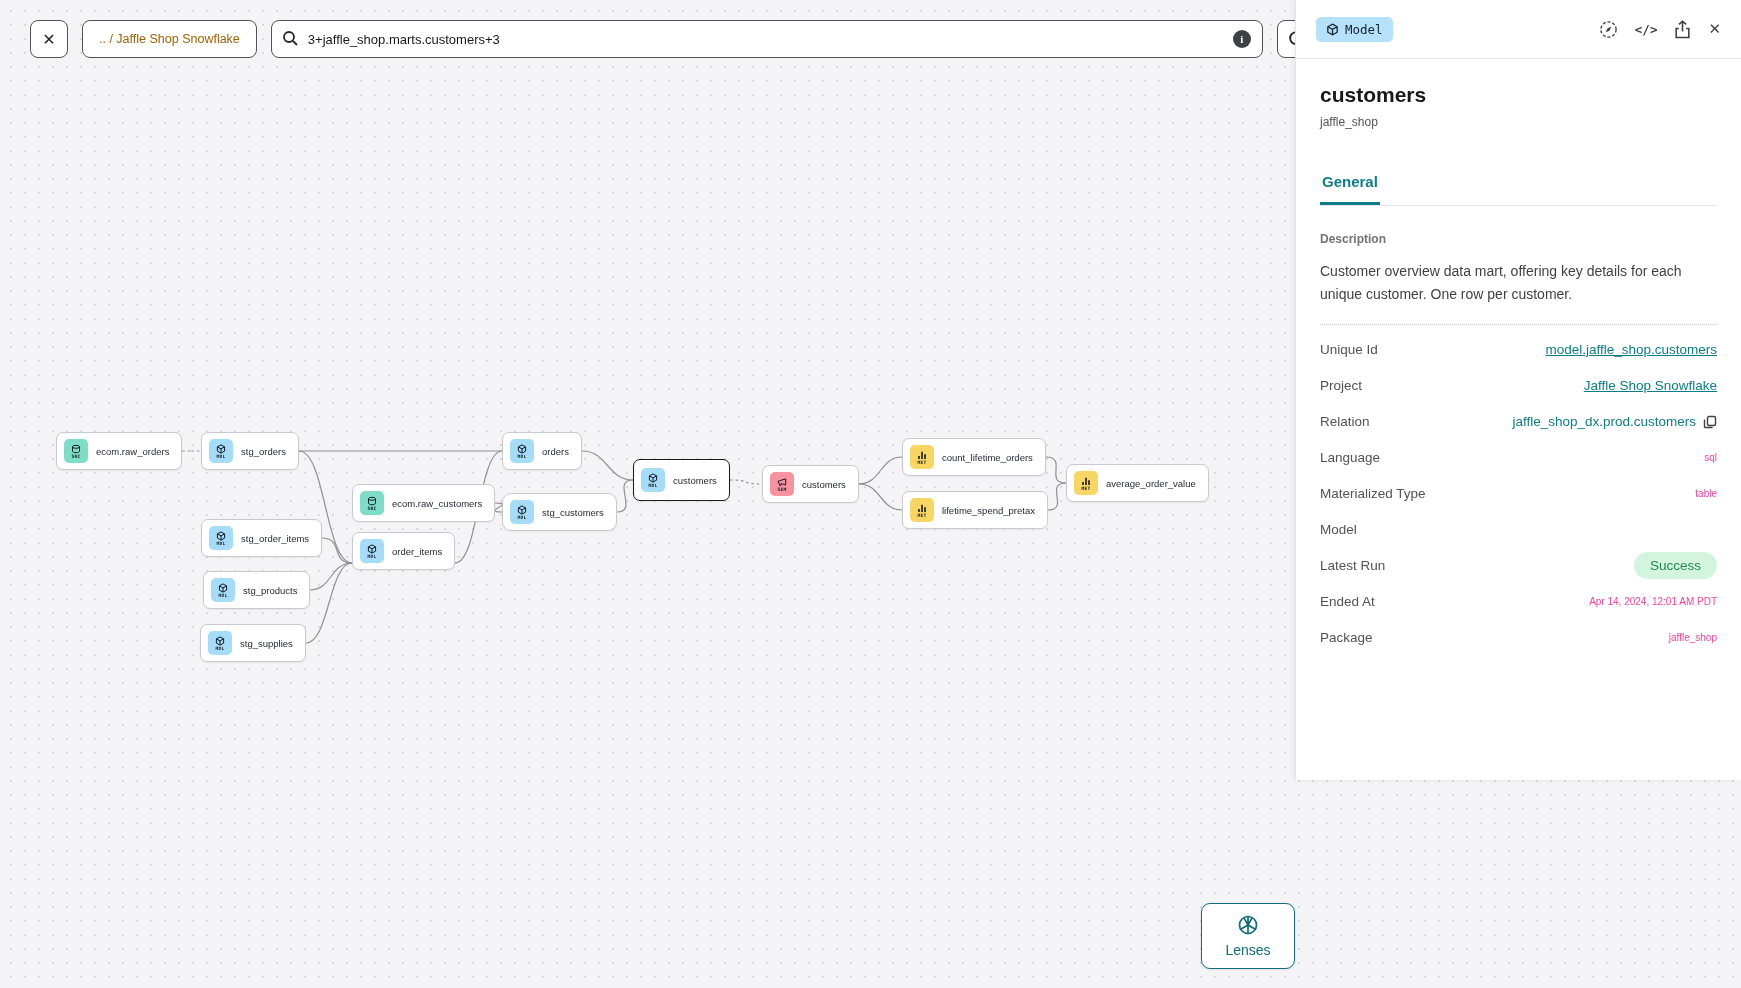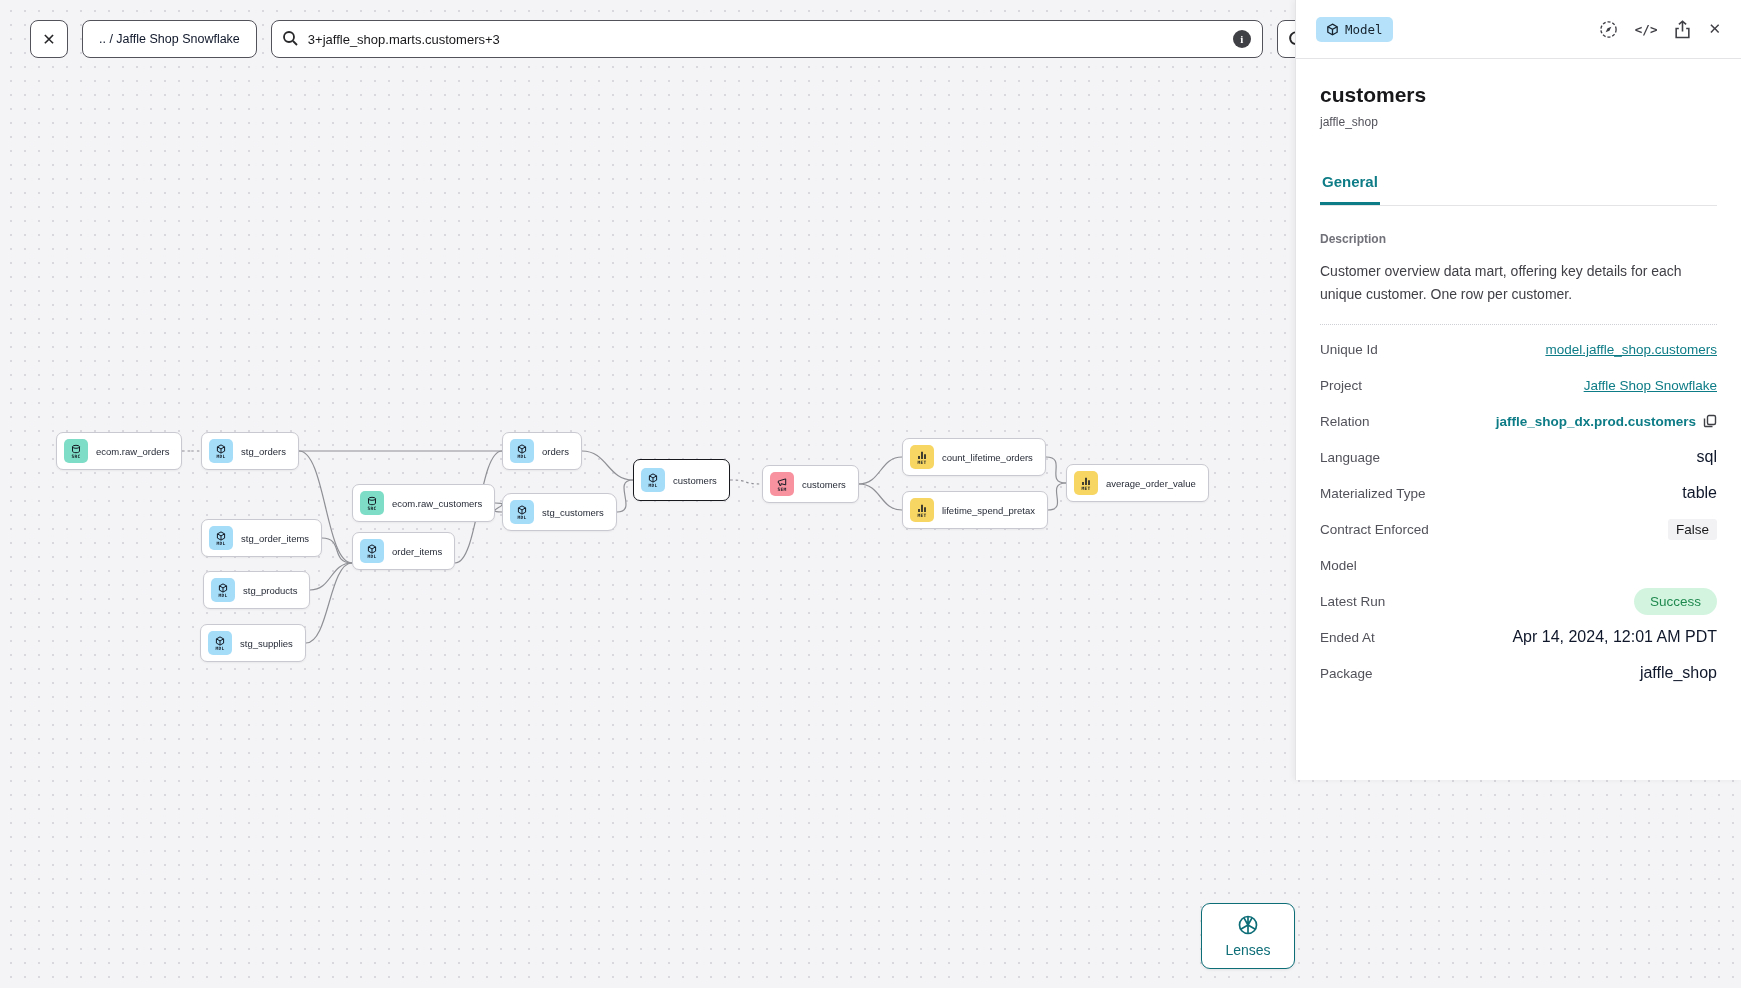".. / Jaffle Shop Snowflake" .chip { color: #0f172a -> #a16207 }
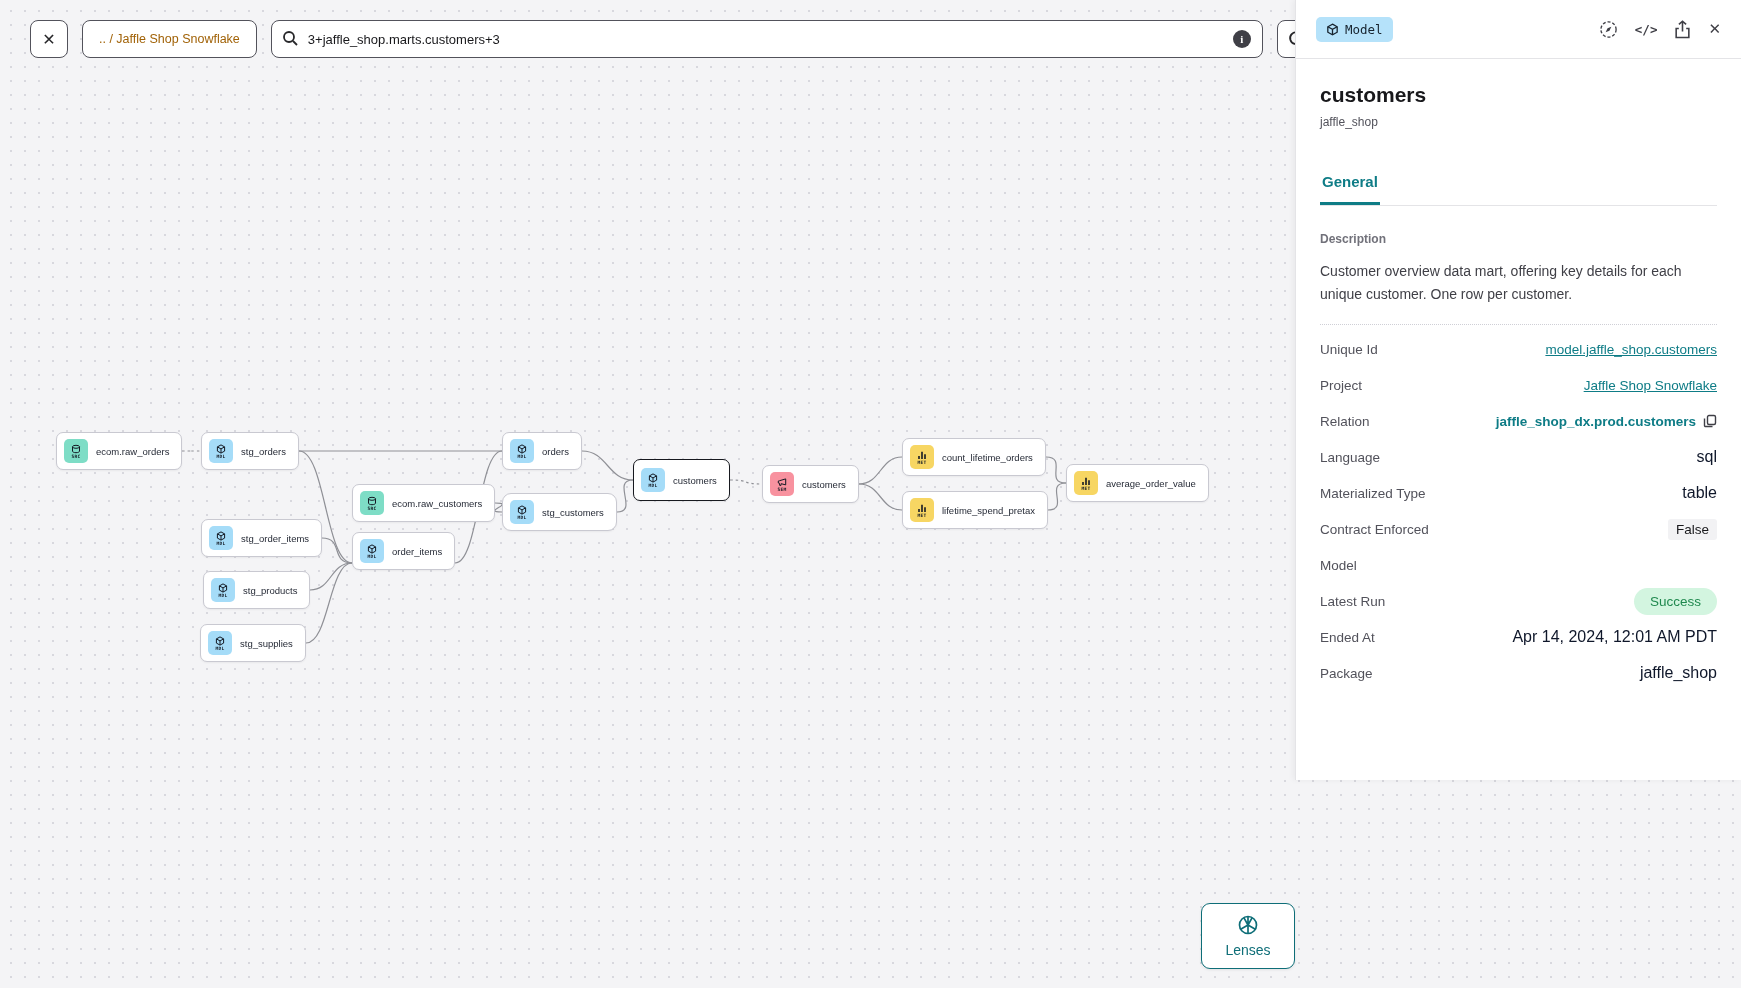"jaffle_shop_dx.prod.customers" .copyval { align-items: flex-start -> flex-end; font-weight: bold -> none }
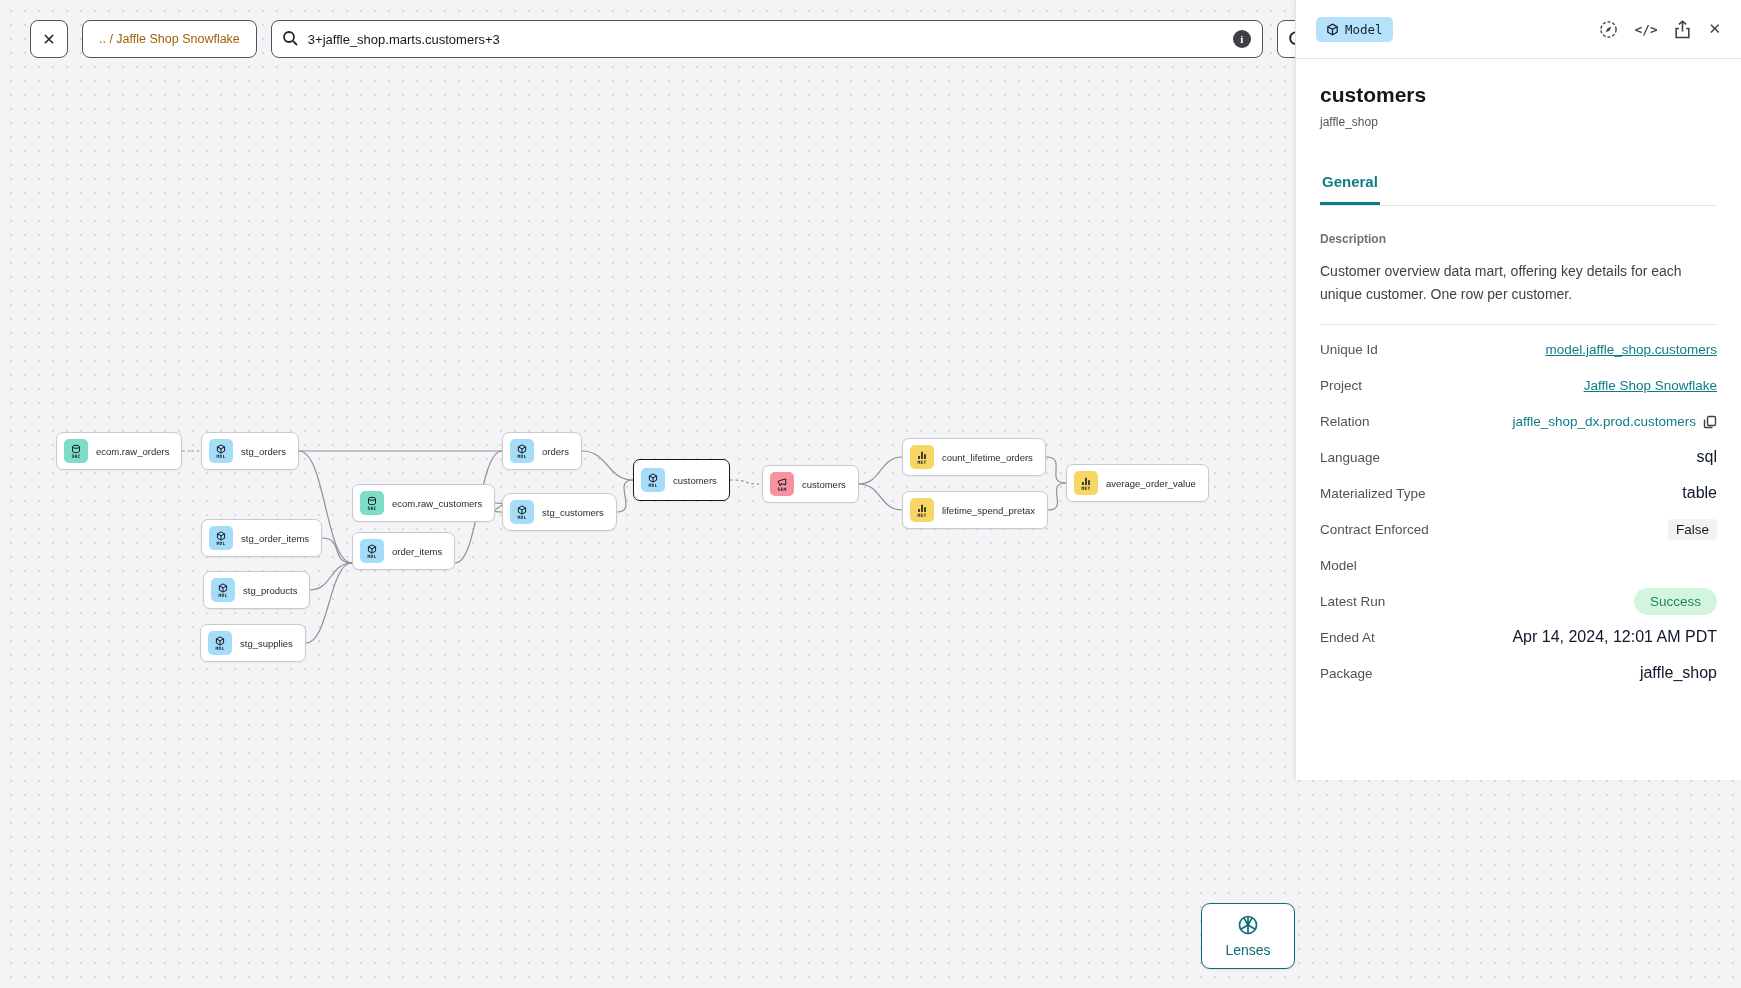"sql" .fval { color: #0f172a -> #ec4899; font-size: 16px -> 10px }
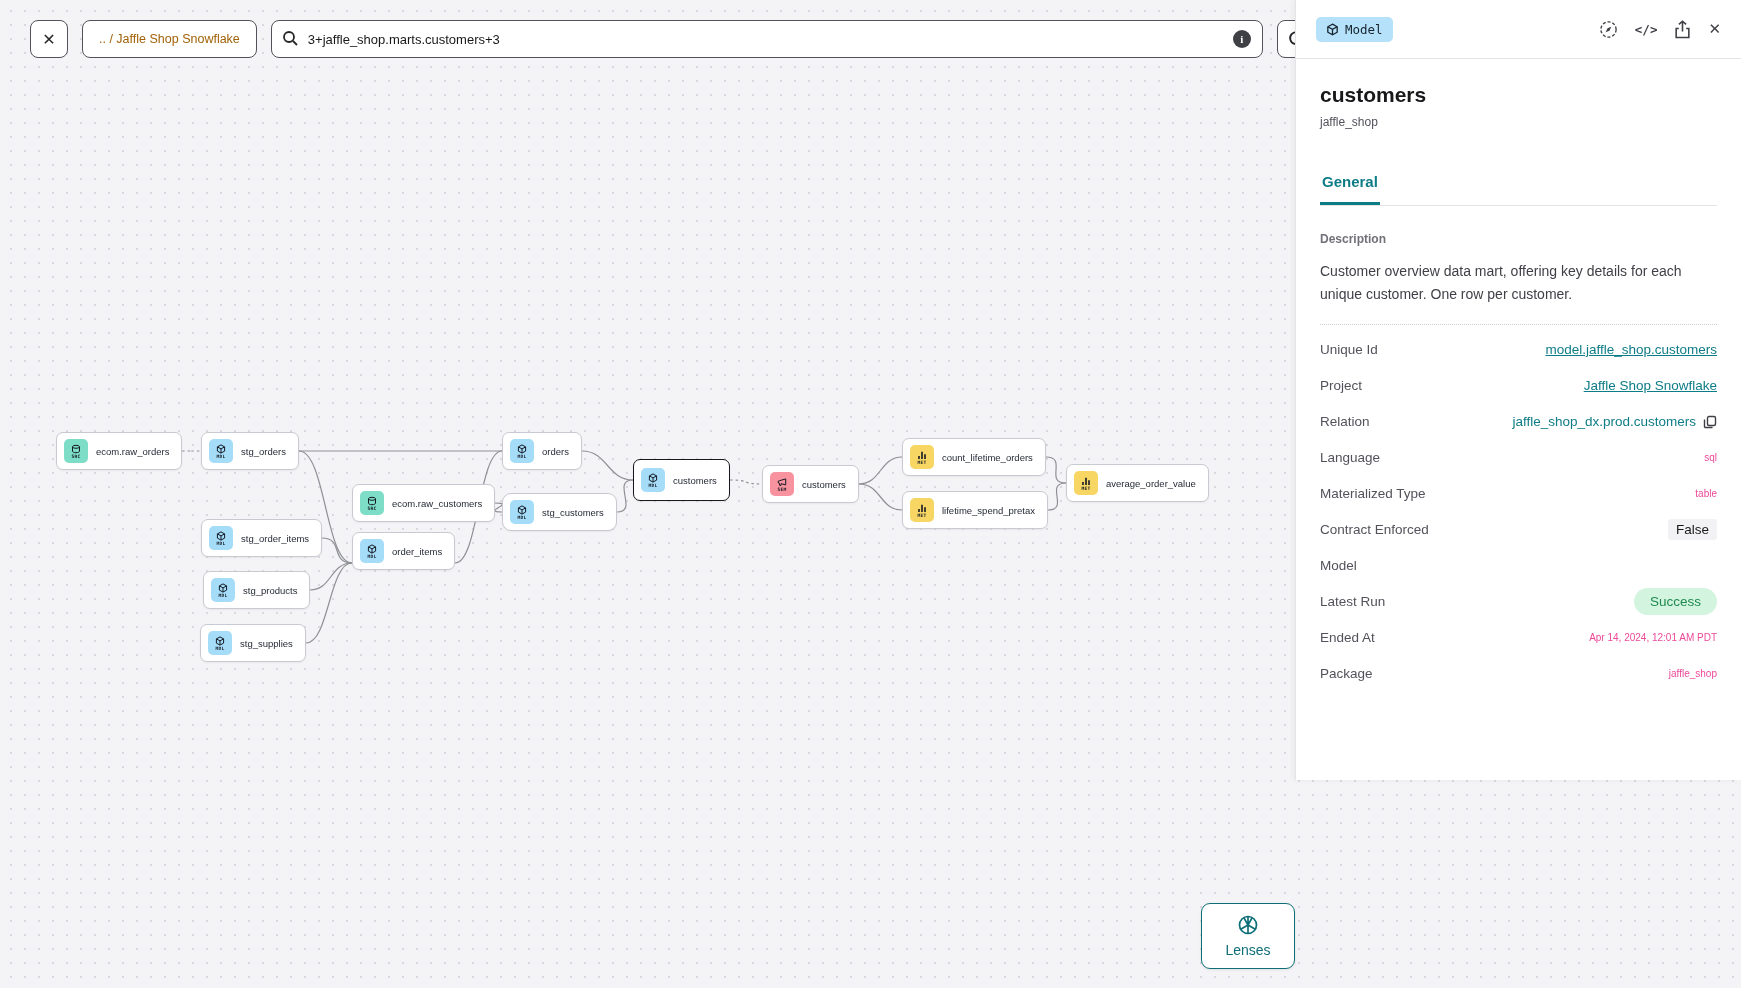"Contract Enforced" div.frow { html: <div> <span>Contract Enforced</span> <span>False</span> </div> -> none }
